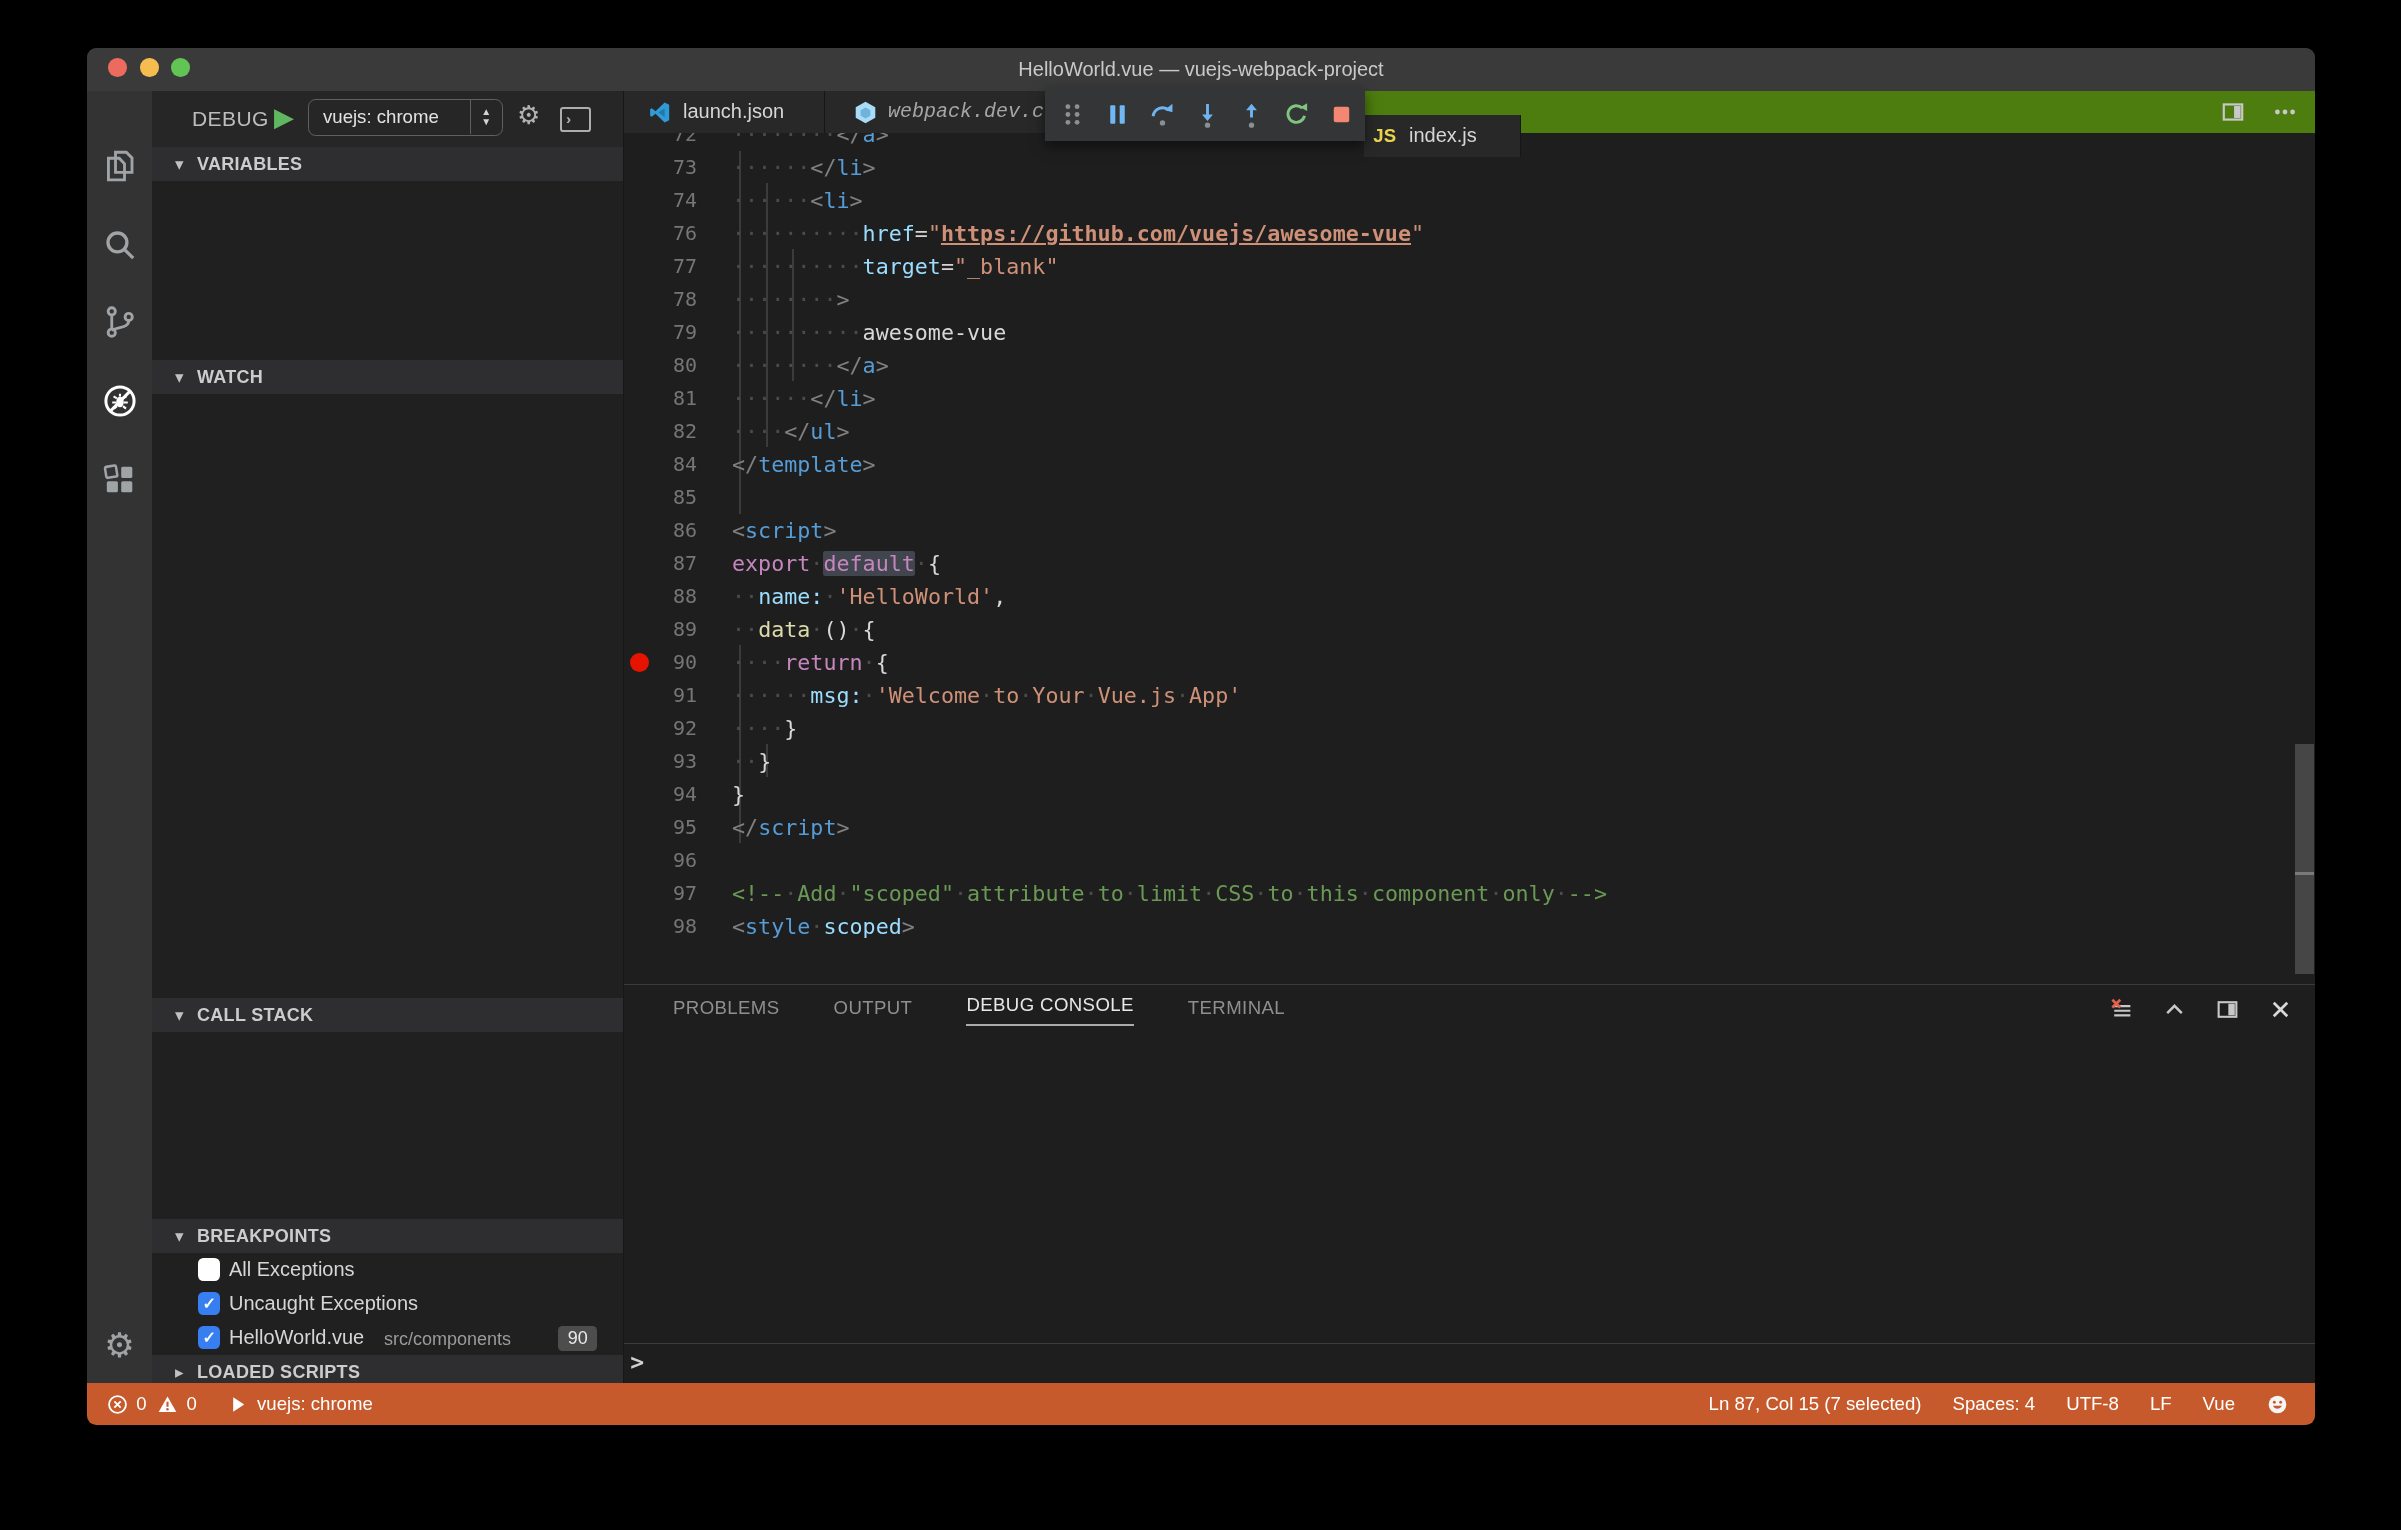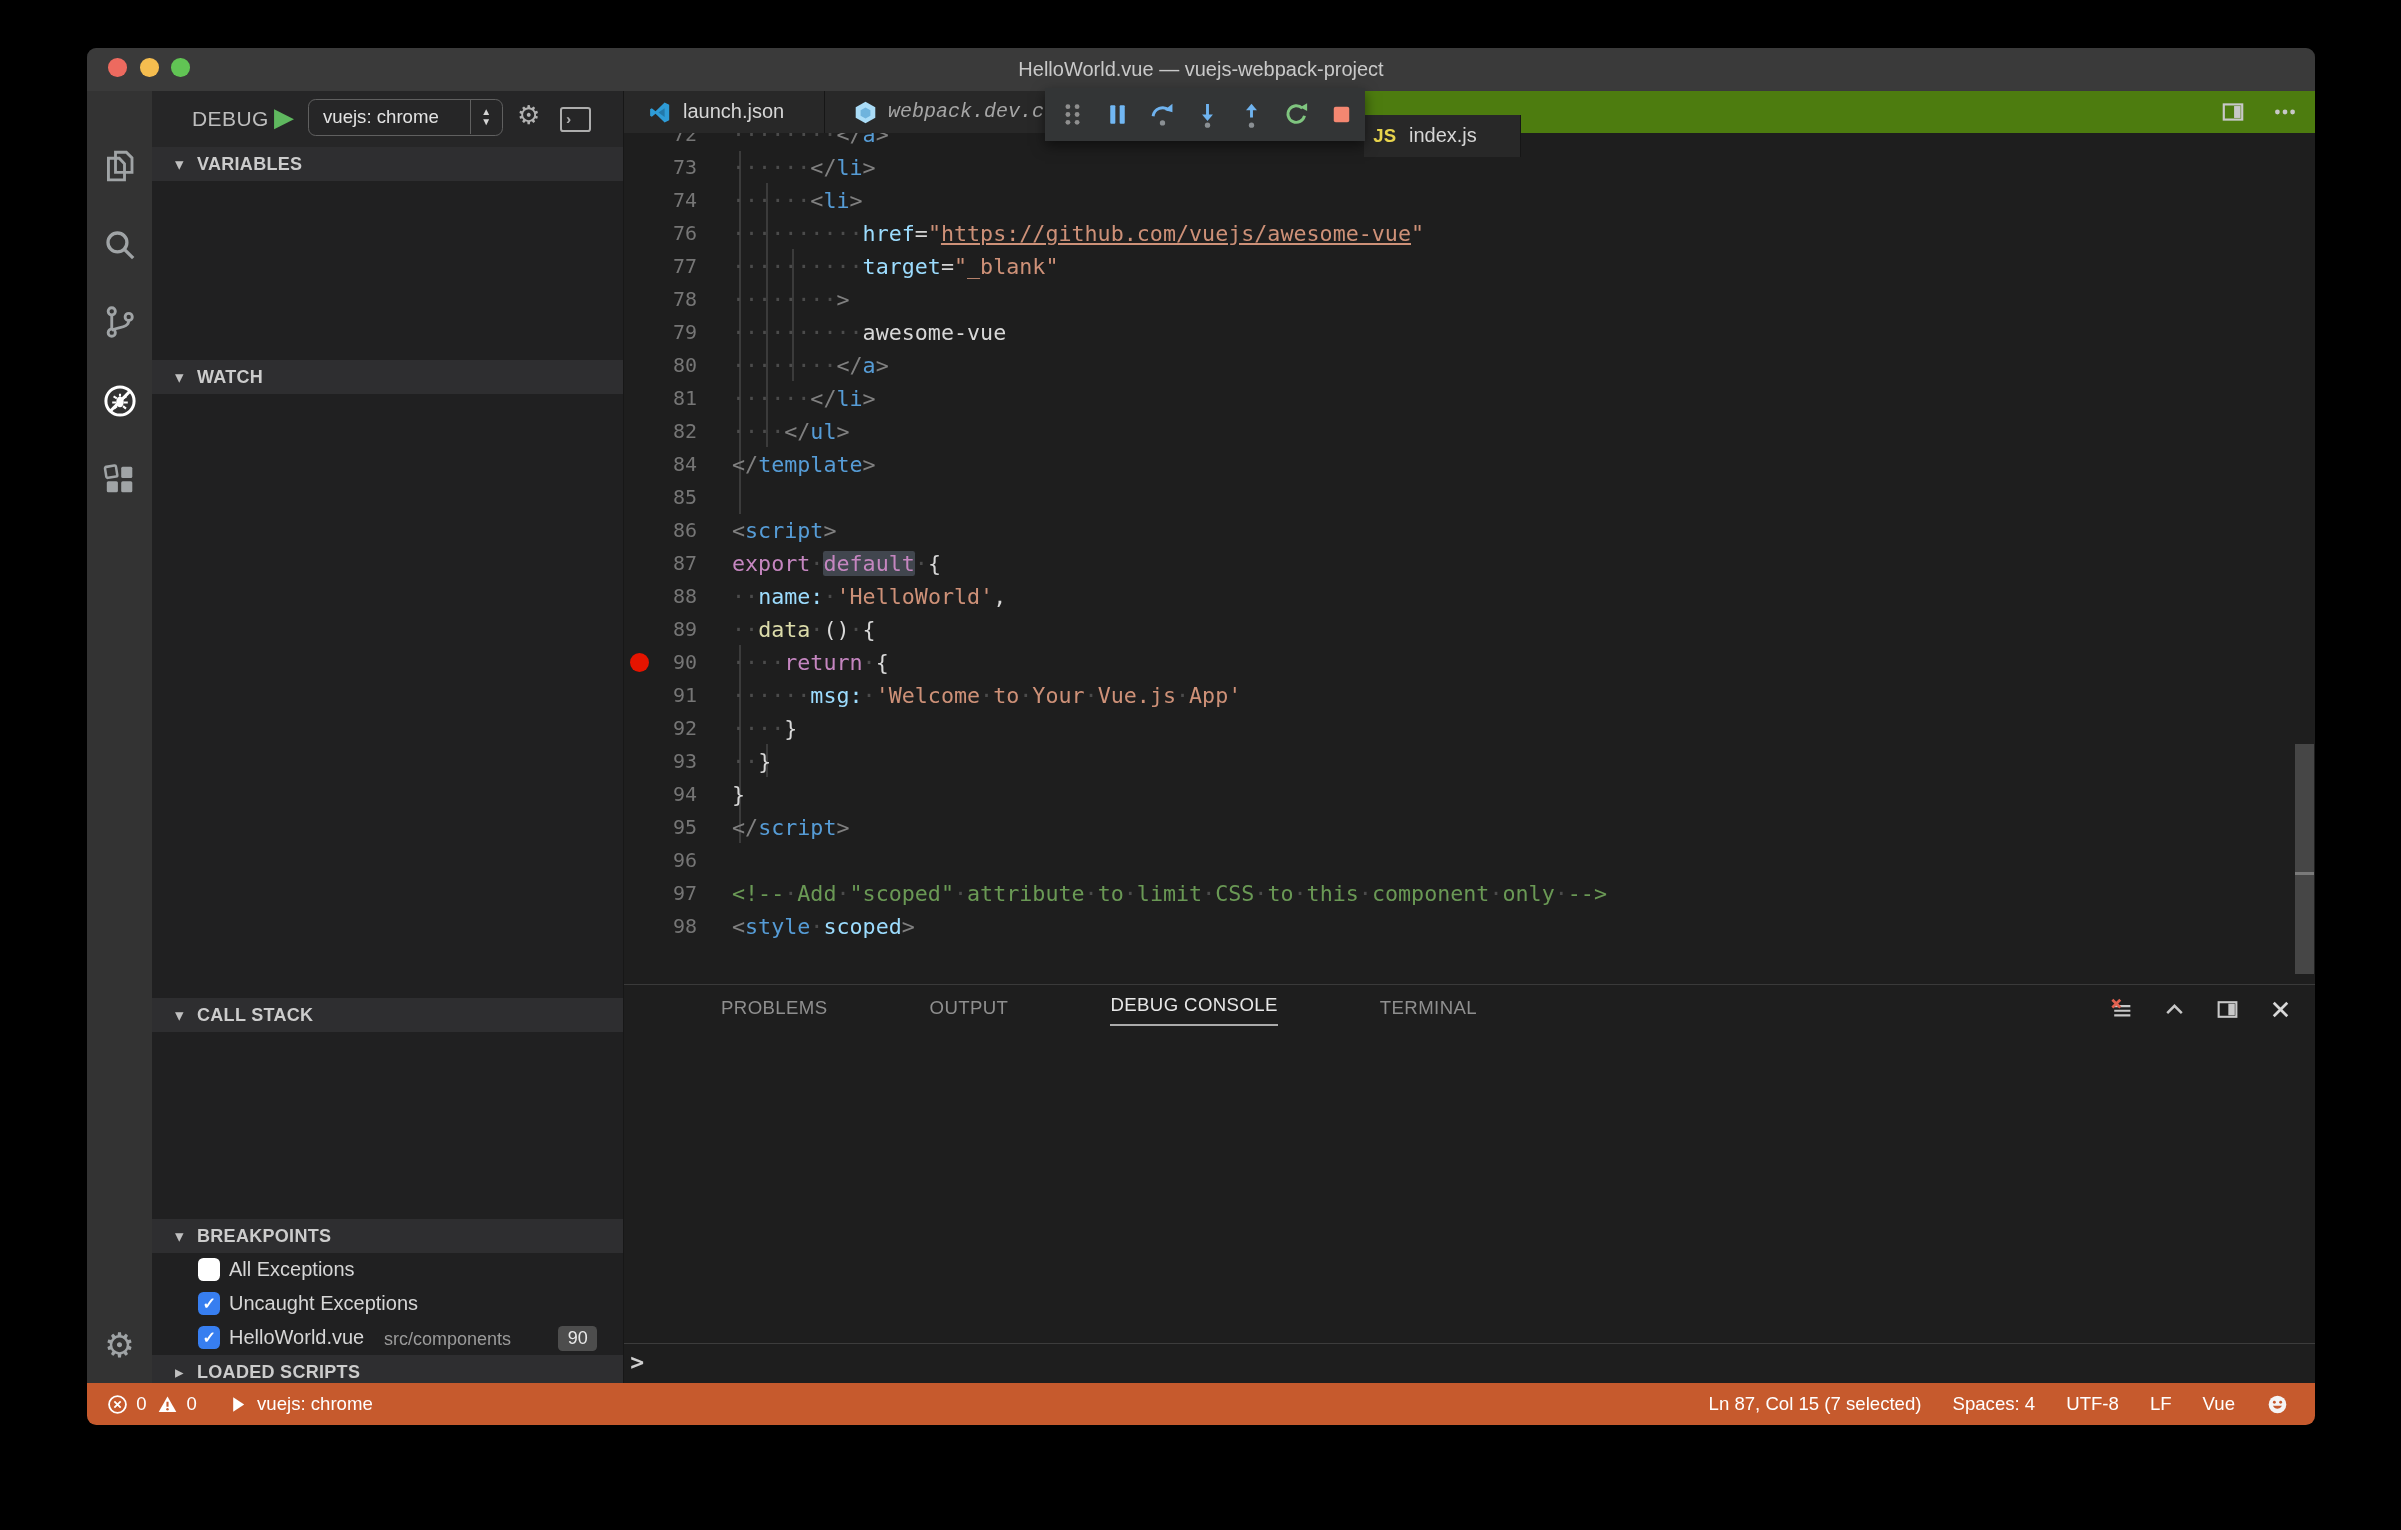"https://github.com/vuejs/awesome-vue" .tk-url { font-weight: none -> bold }
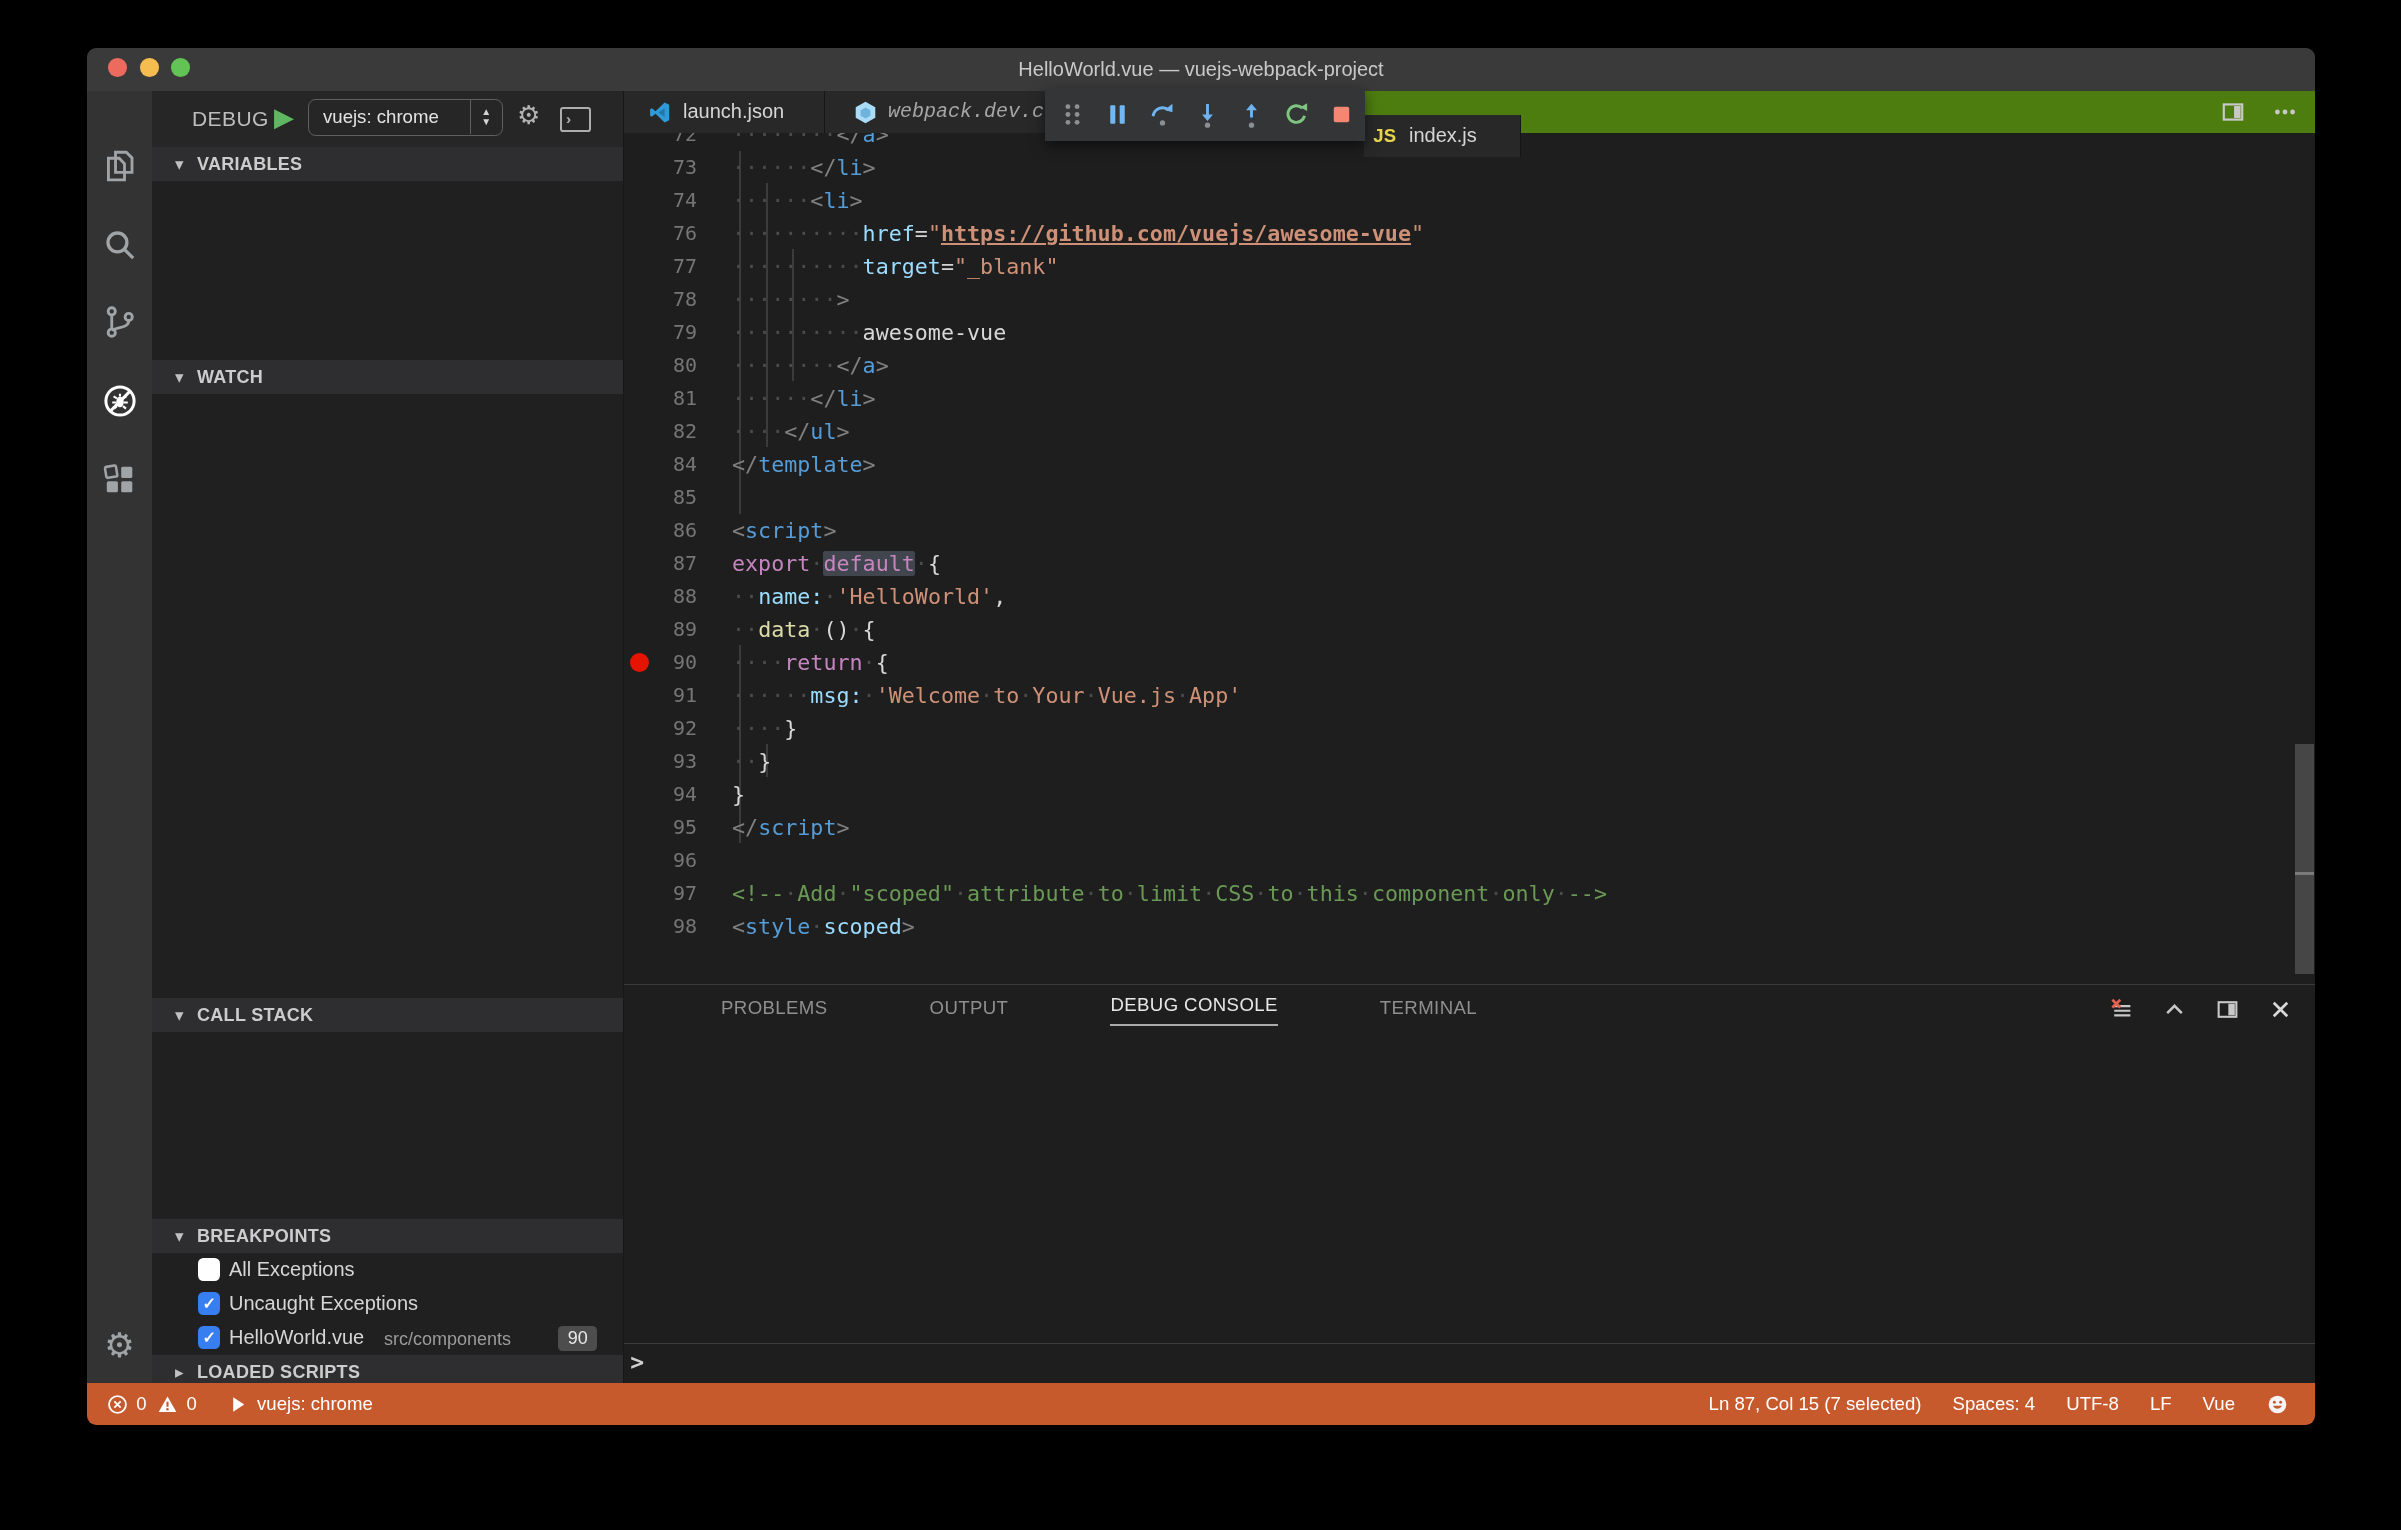"PROBLEMS" .ptab { margin-left: 48px -> none }
